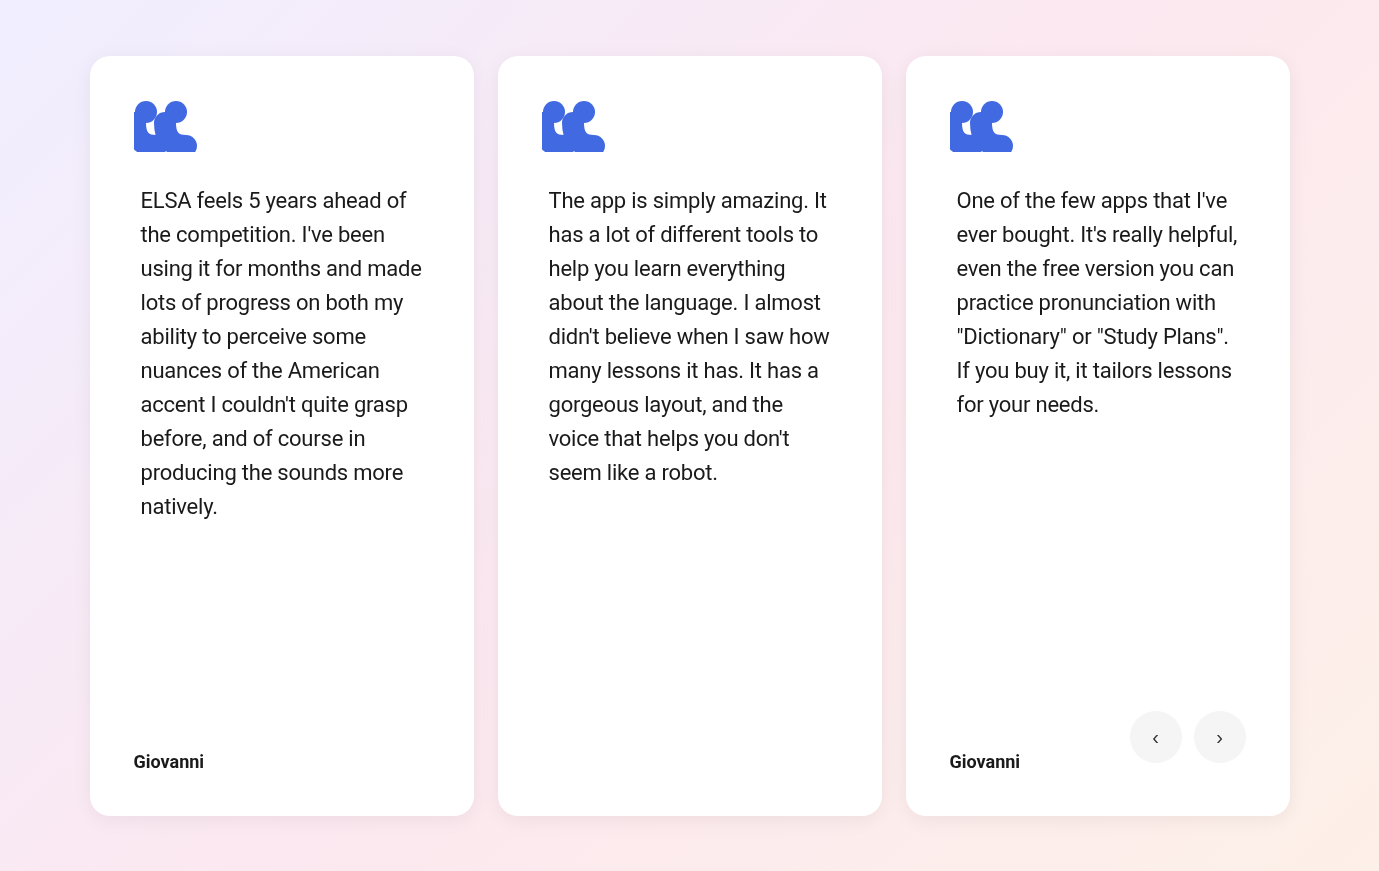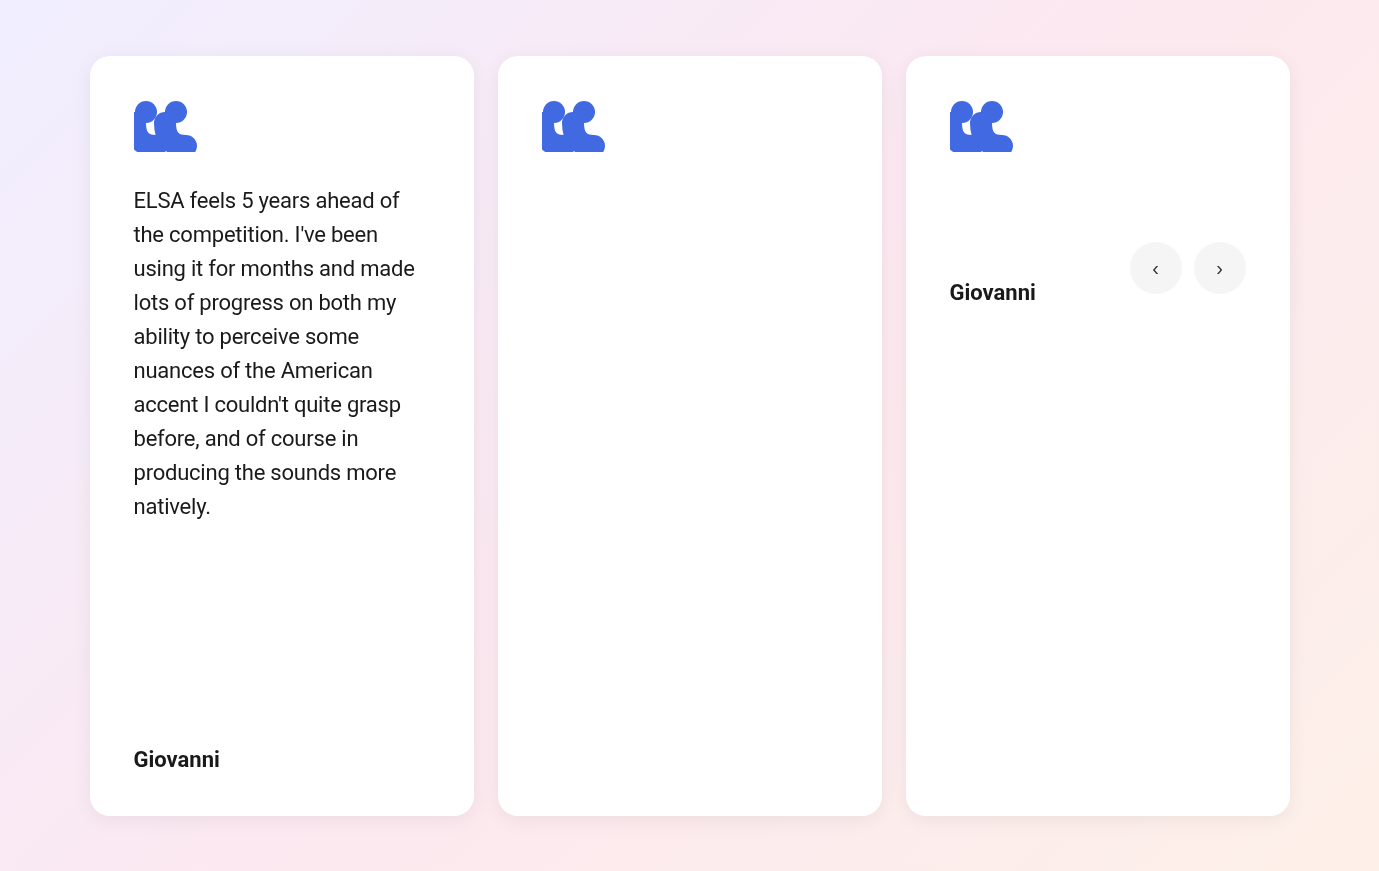"ELSA feels 5 years ahead" .testimonial-text { margin-left: none -> 7px }
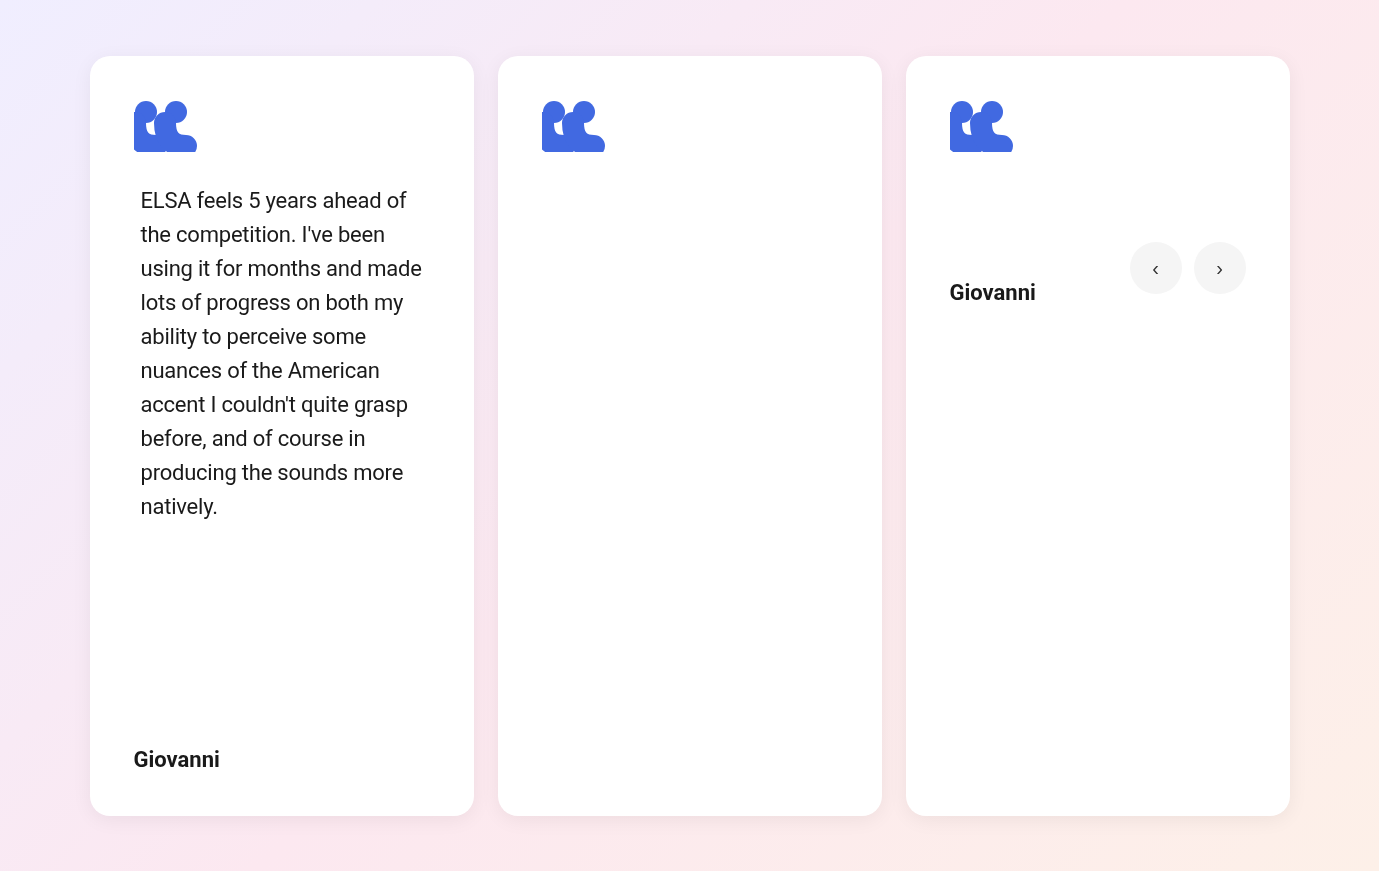"The app is simply amazing." p.testimonial-text { html: none -> <p>The app is simply amazing. It has a lot of different tools to help you learn everything about the language. I almost didn't believe when I saw how many lessons it has. It has a gorgeous layout, and the voice that helps you don't seem like a robot.</p> }
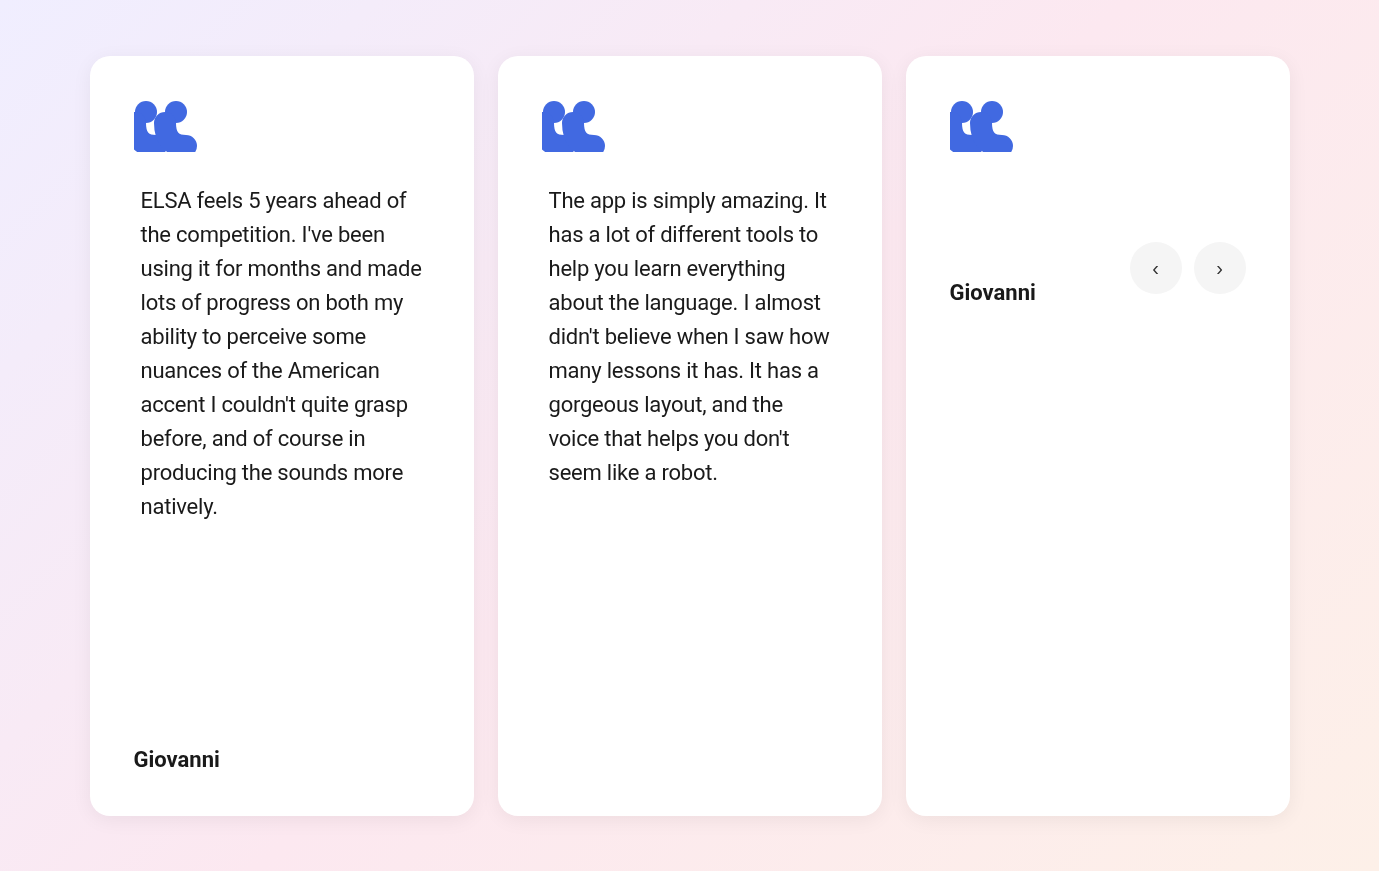"One of the few apps" p.testimonial-text { html: none -> <p>One of the few apps that I've ever bought. It's really helpful, even the free version you can practice pronunciation with "Dictionary" or "Study Plans". If you buy it, it tailors lessons for your needs.</p> }
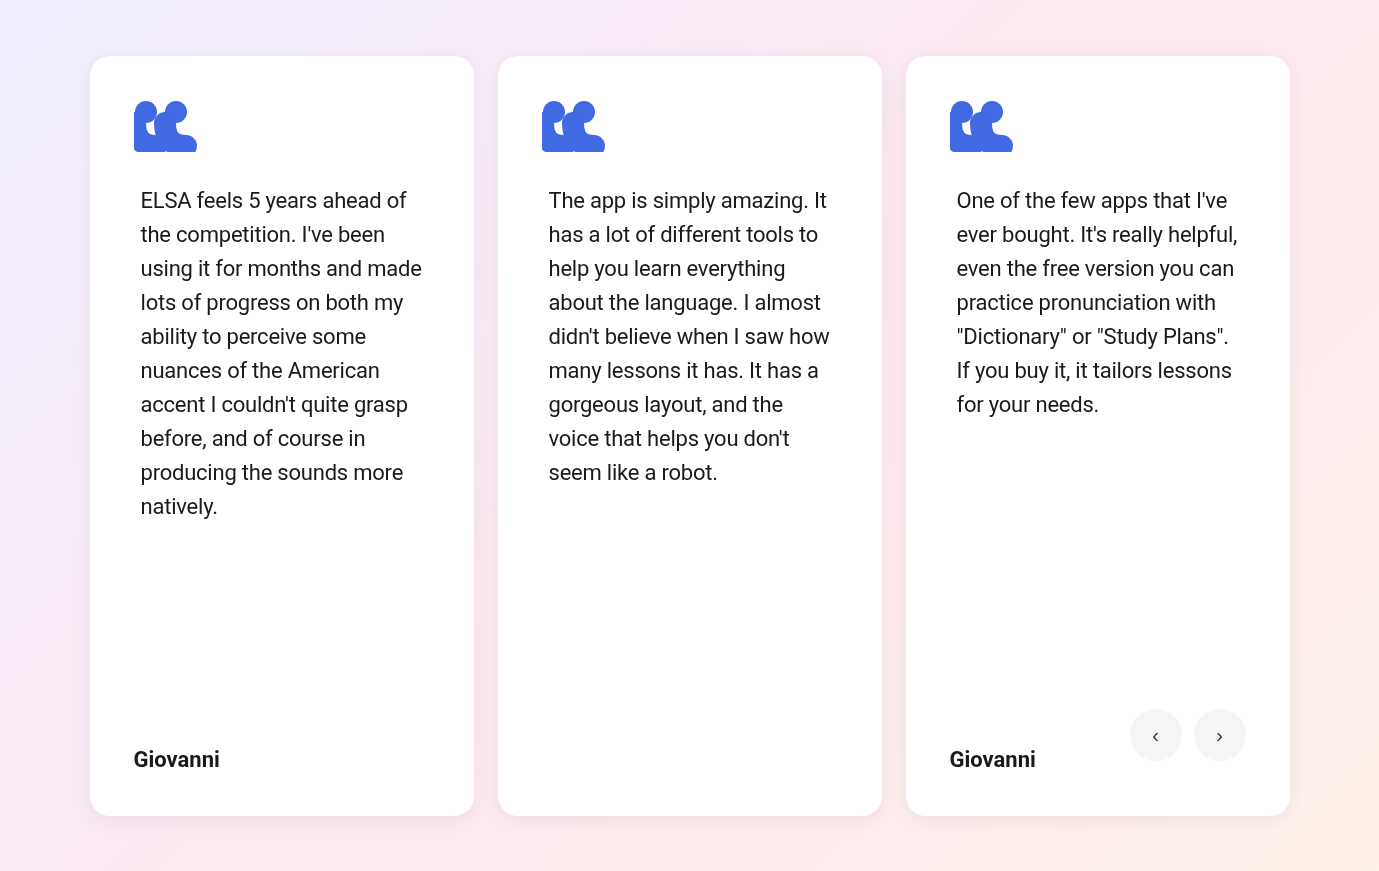"Giovanni" .testimonial-author { font-size: 22px -> 18px }
